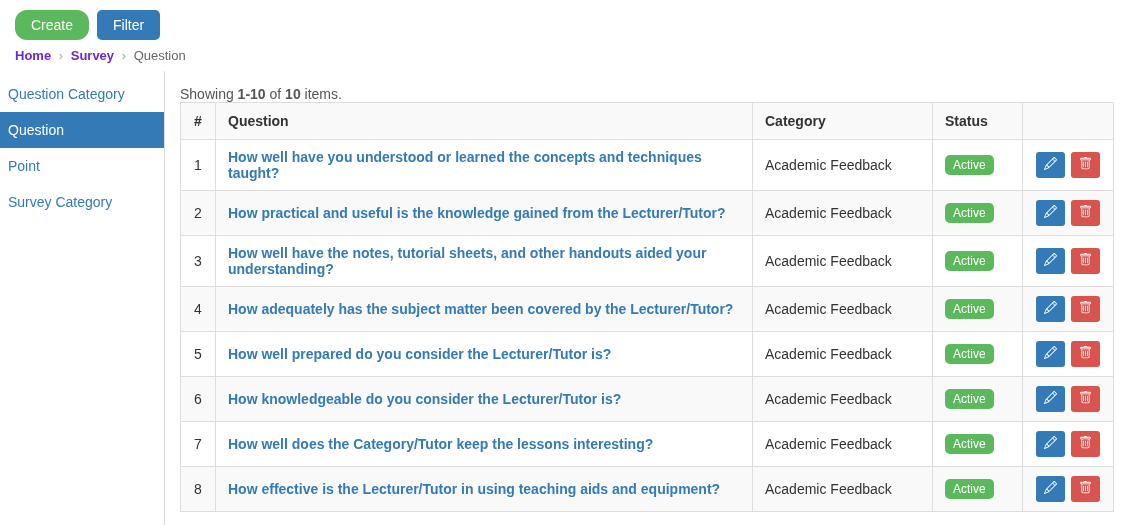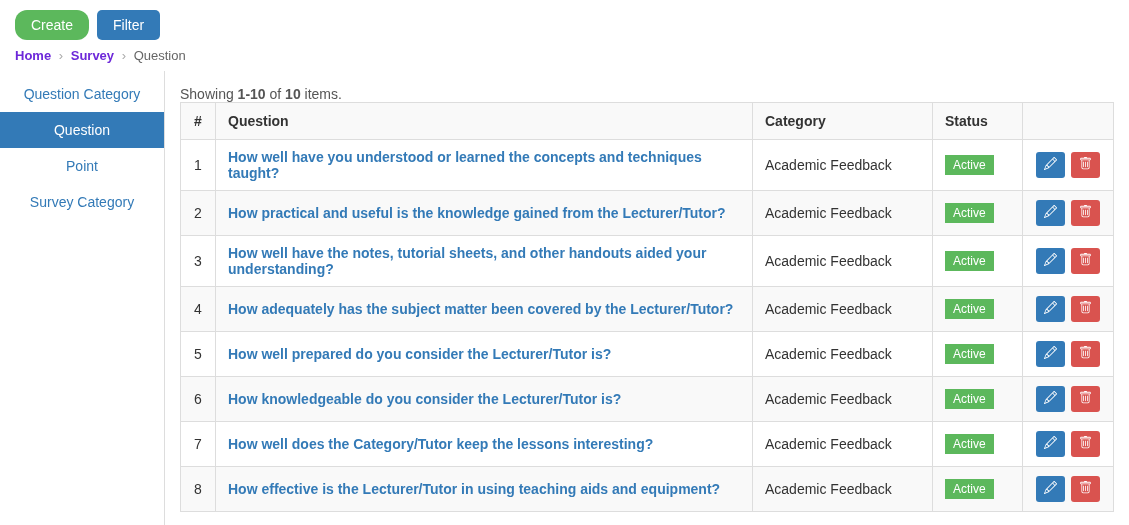"Question Category" .sidebar-item { padding: 10px 2px -> 10px 8px; text-align: center -> left }
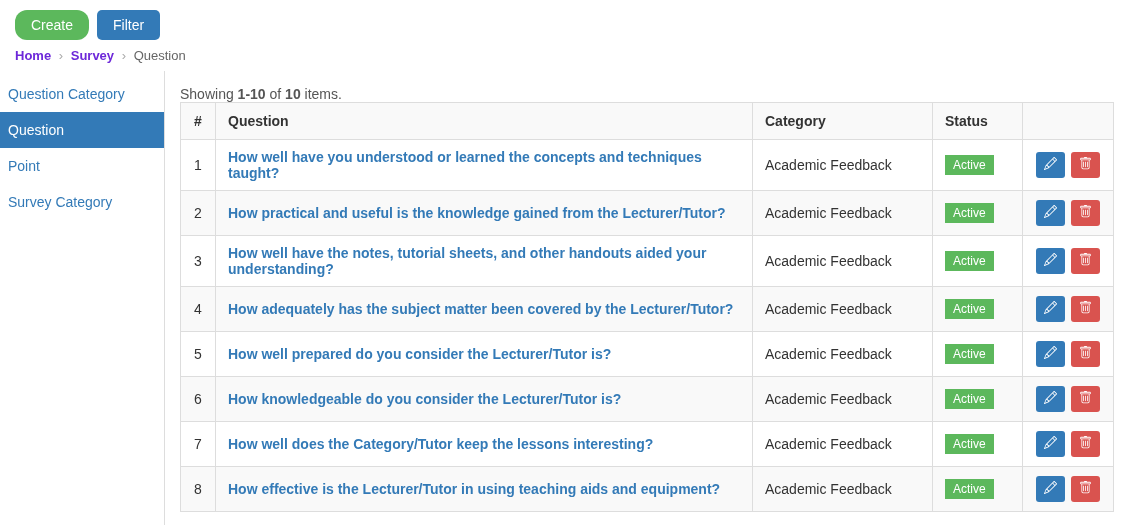"Active" .badge-active { border-radius: 0 -> 5px }
